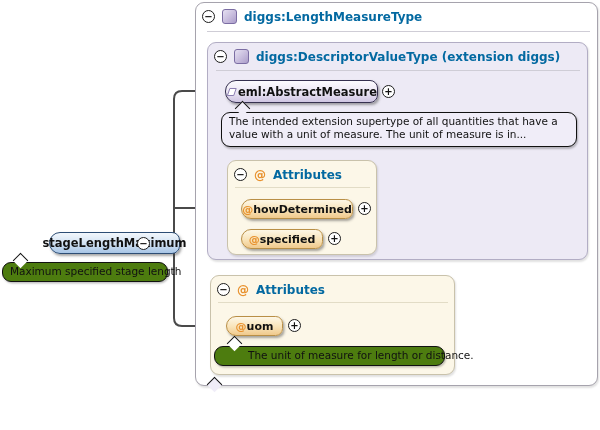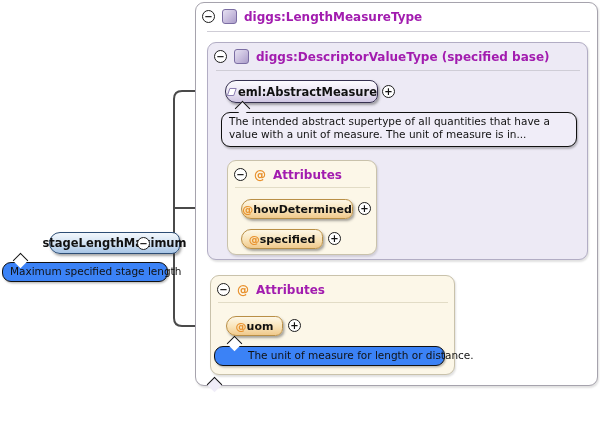"diggs:LengthMeasureType" .boxheader .title { color: #a21caf -> #0369a1 }
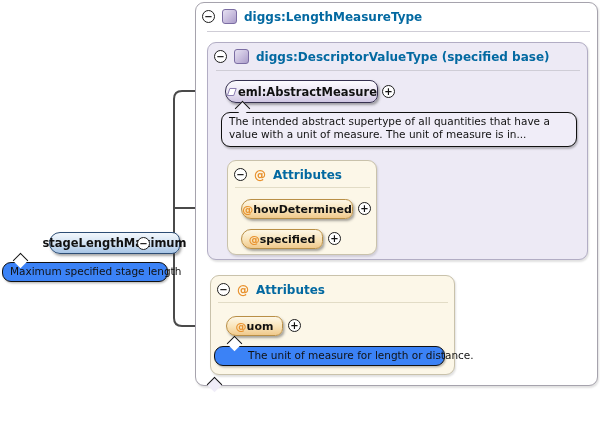"diggs:DescriptorValueType (specified" span.title { text: specified base -> extension diggs }
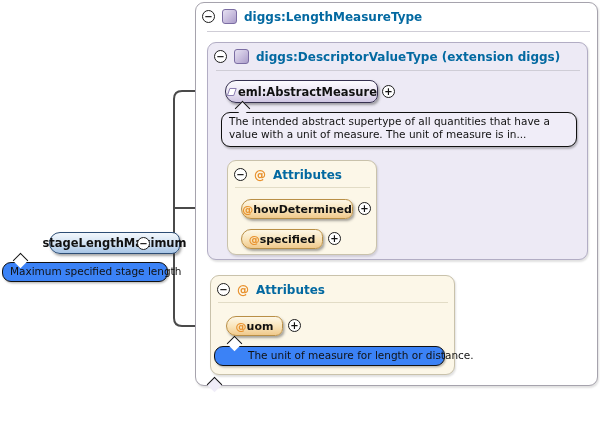"The intended abstract supertype of" div.bubble { text: abstract -> extension }
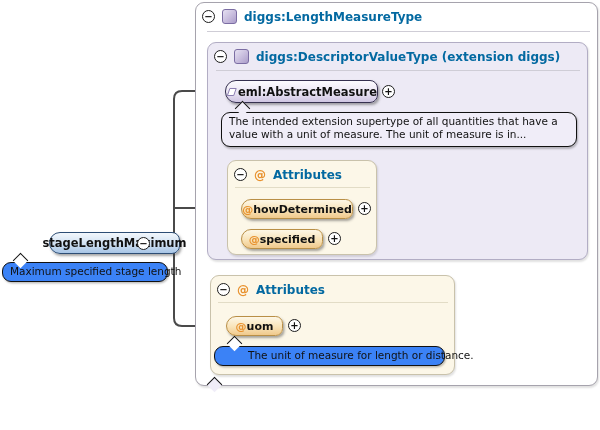"Maximum specified stage length" .bubble.white { background: #3b82f6 -> #4d7c0f }
